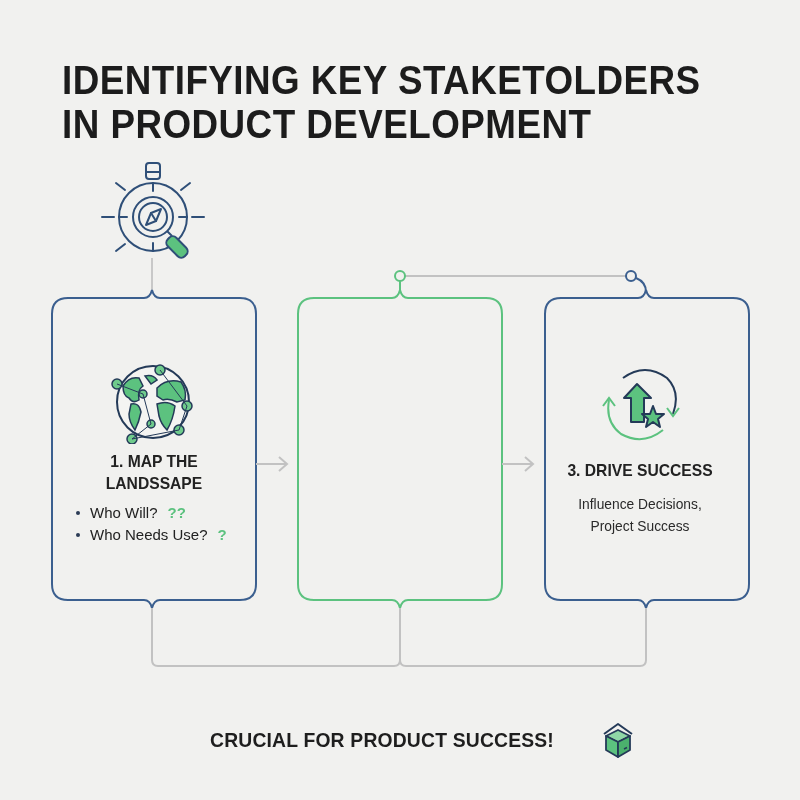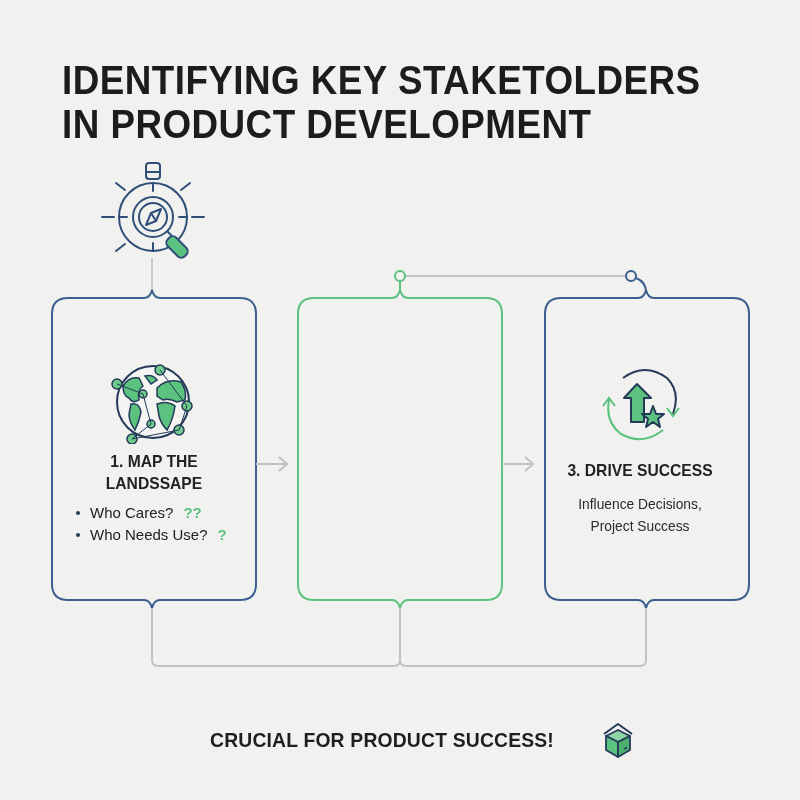"Who Cares?" span { text: Cares -> Will }
